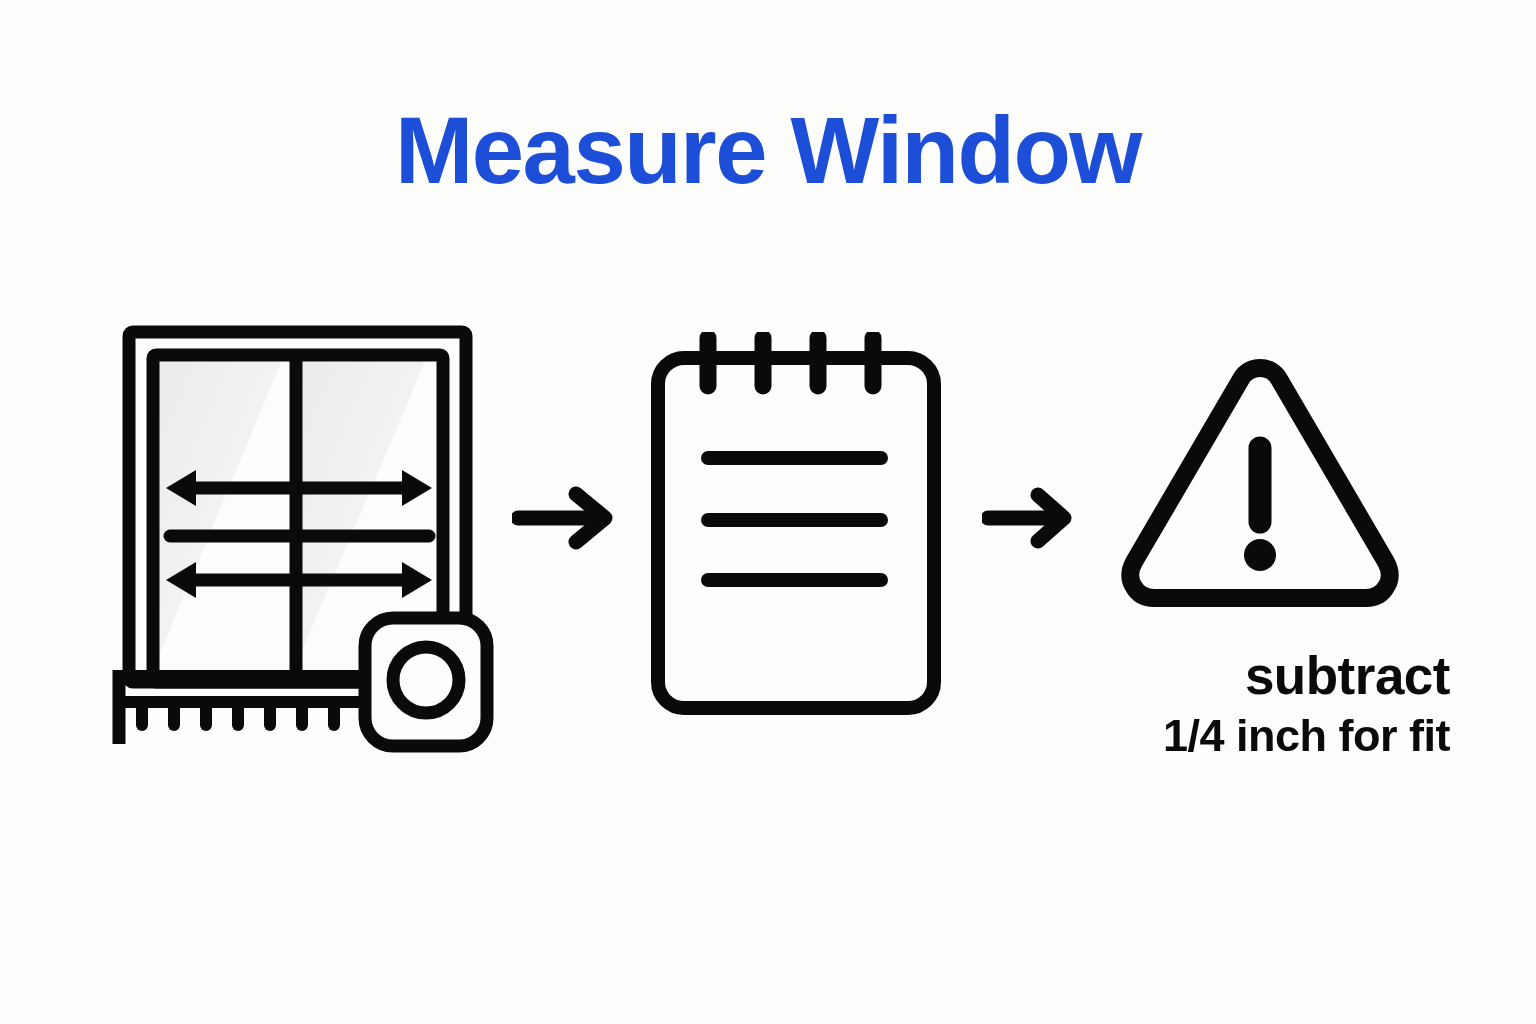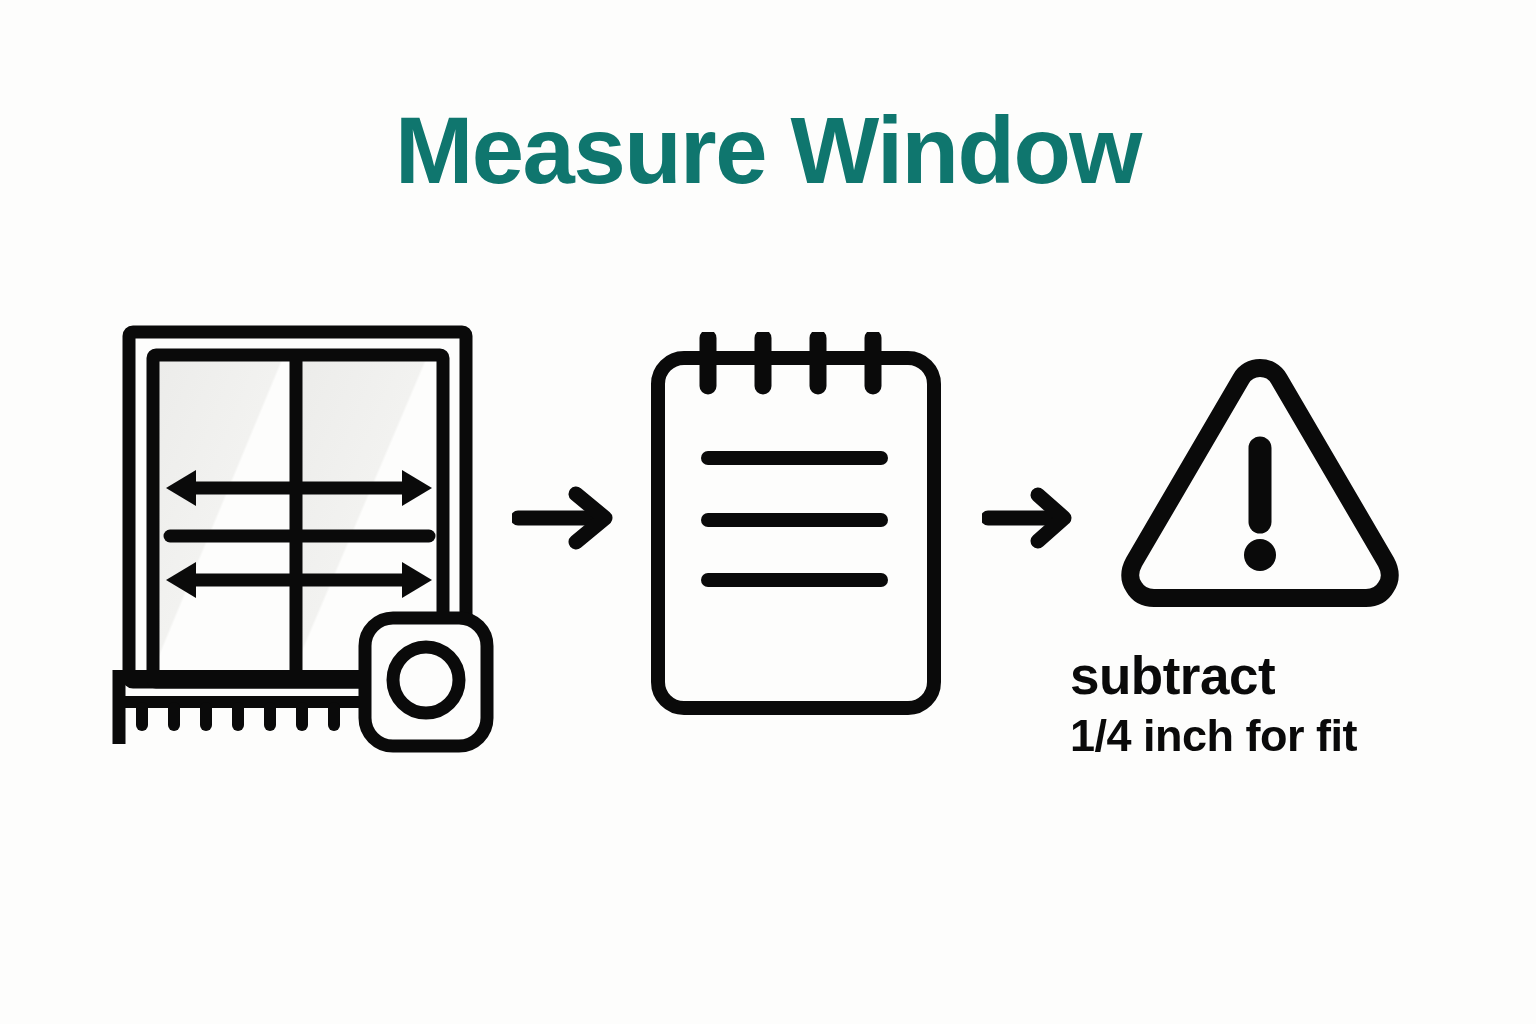"Measure Window" .page-title { color: #0f766e -> #1d4ed8 }
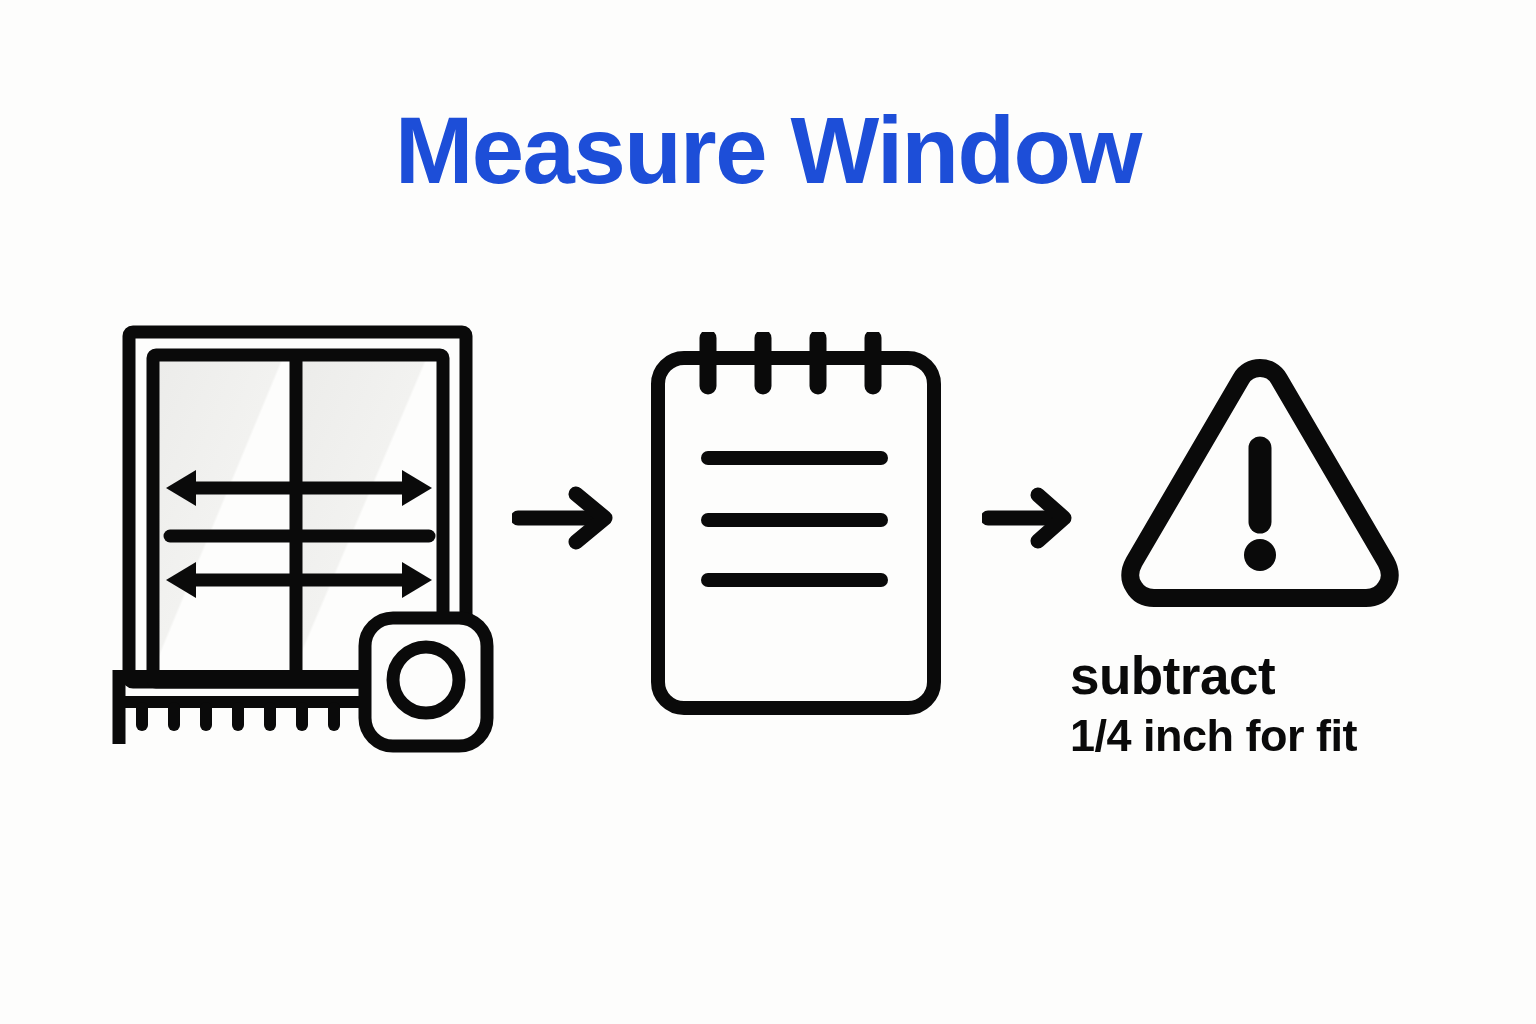"subtract" .caption { text-align: left -> right }
